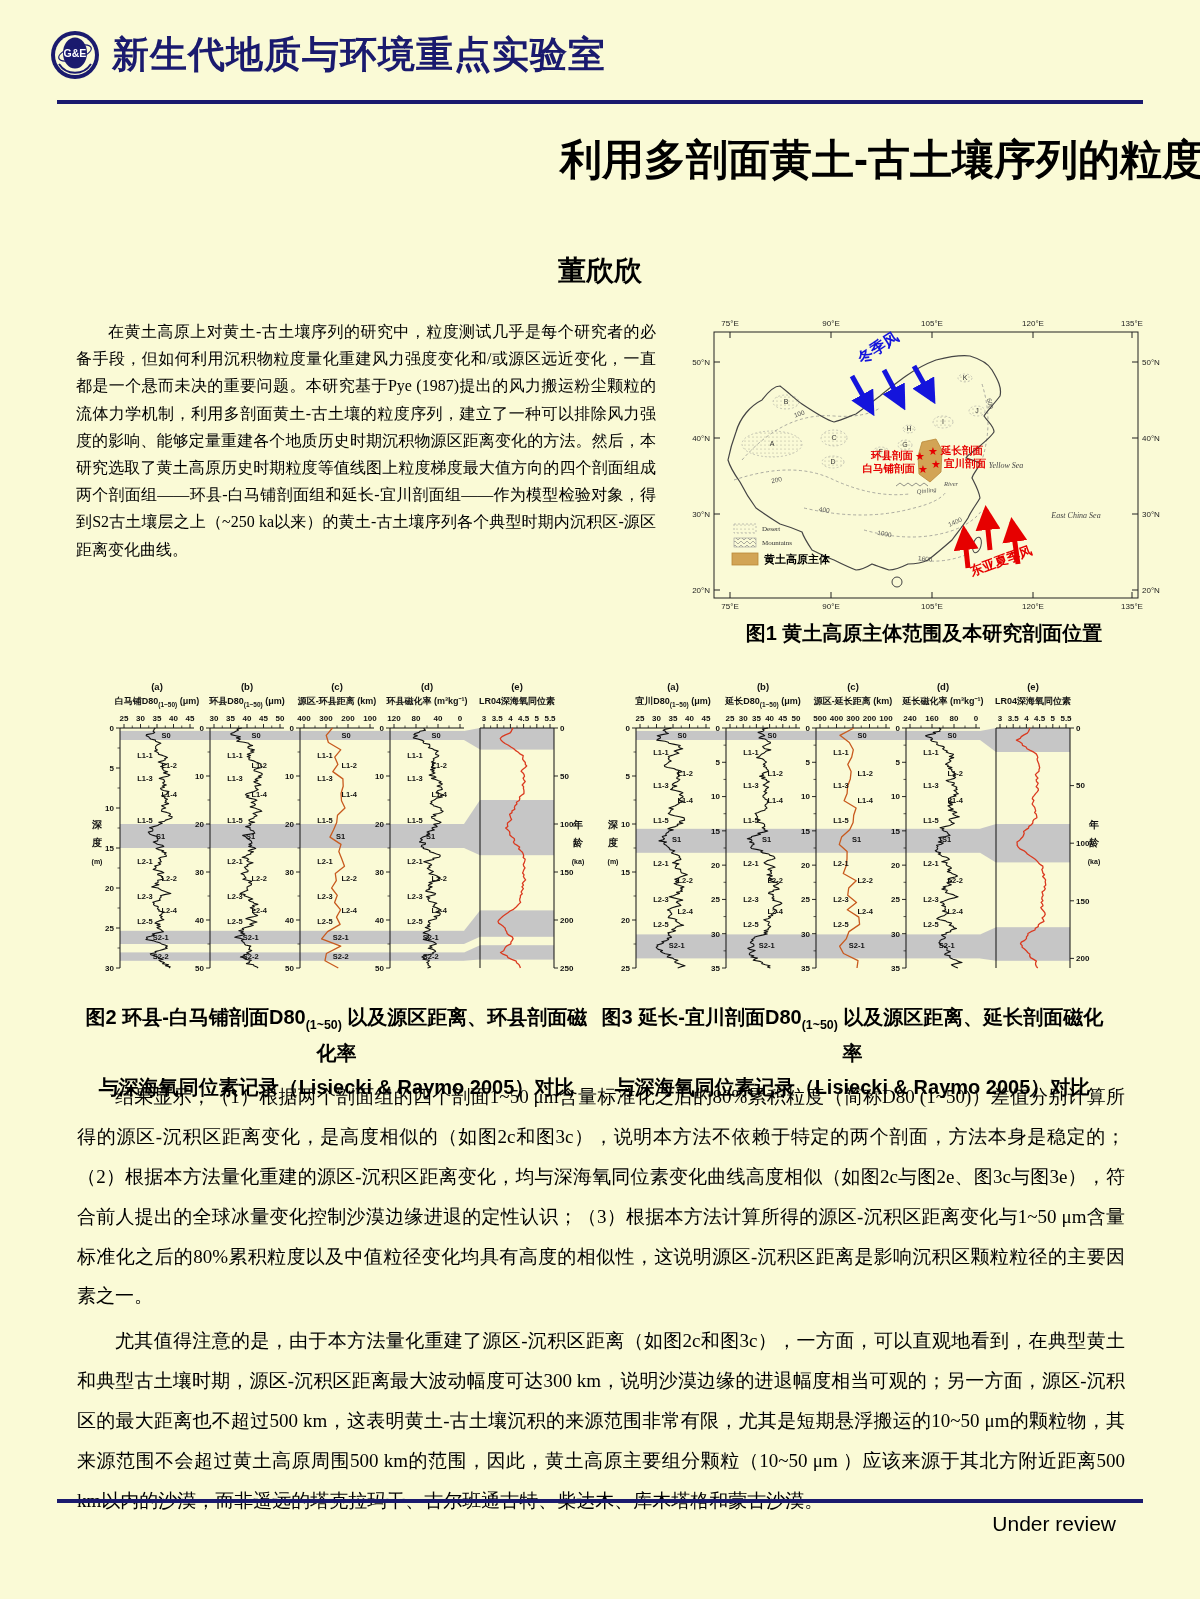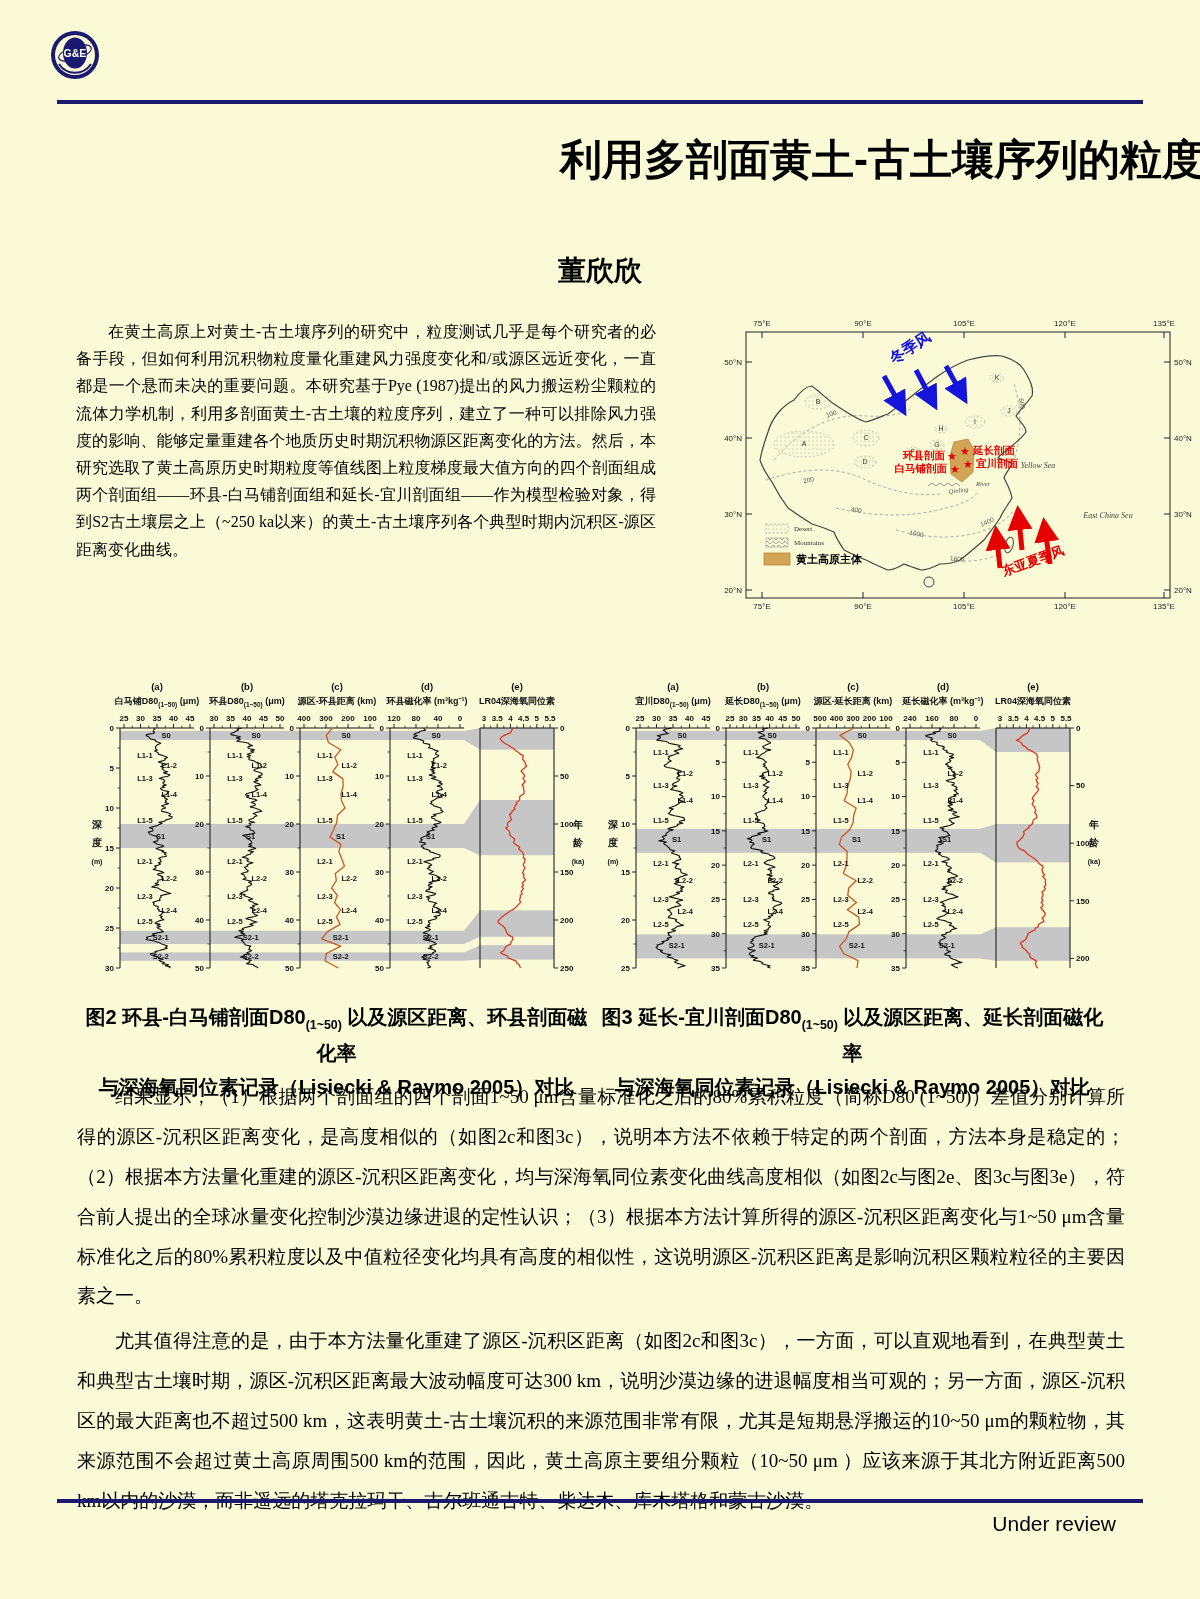"新生代地质与环境重点实验室" div.lab-name { html: none -> <div>新生代地质与环境重点实验室</div> }
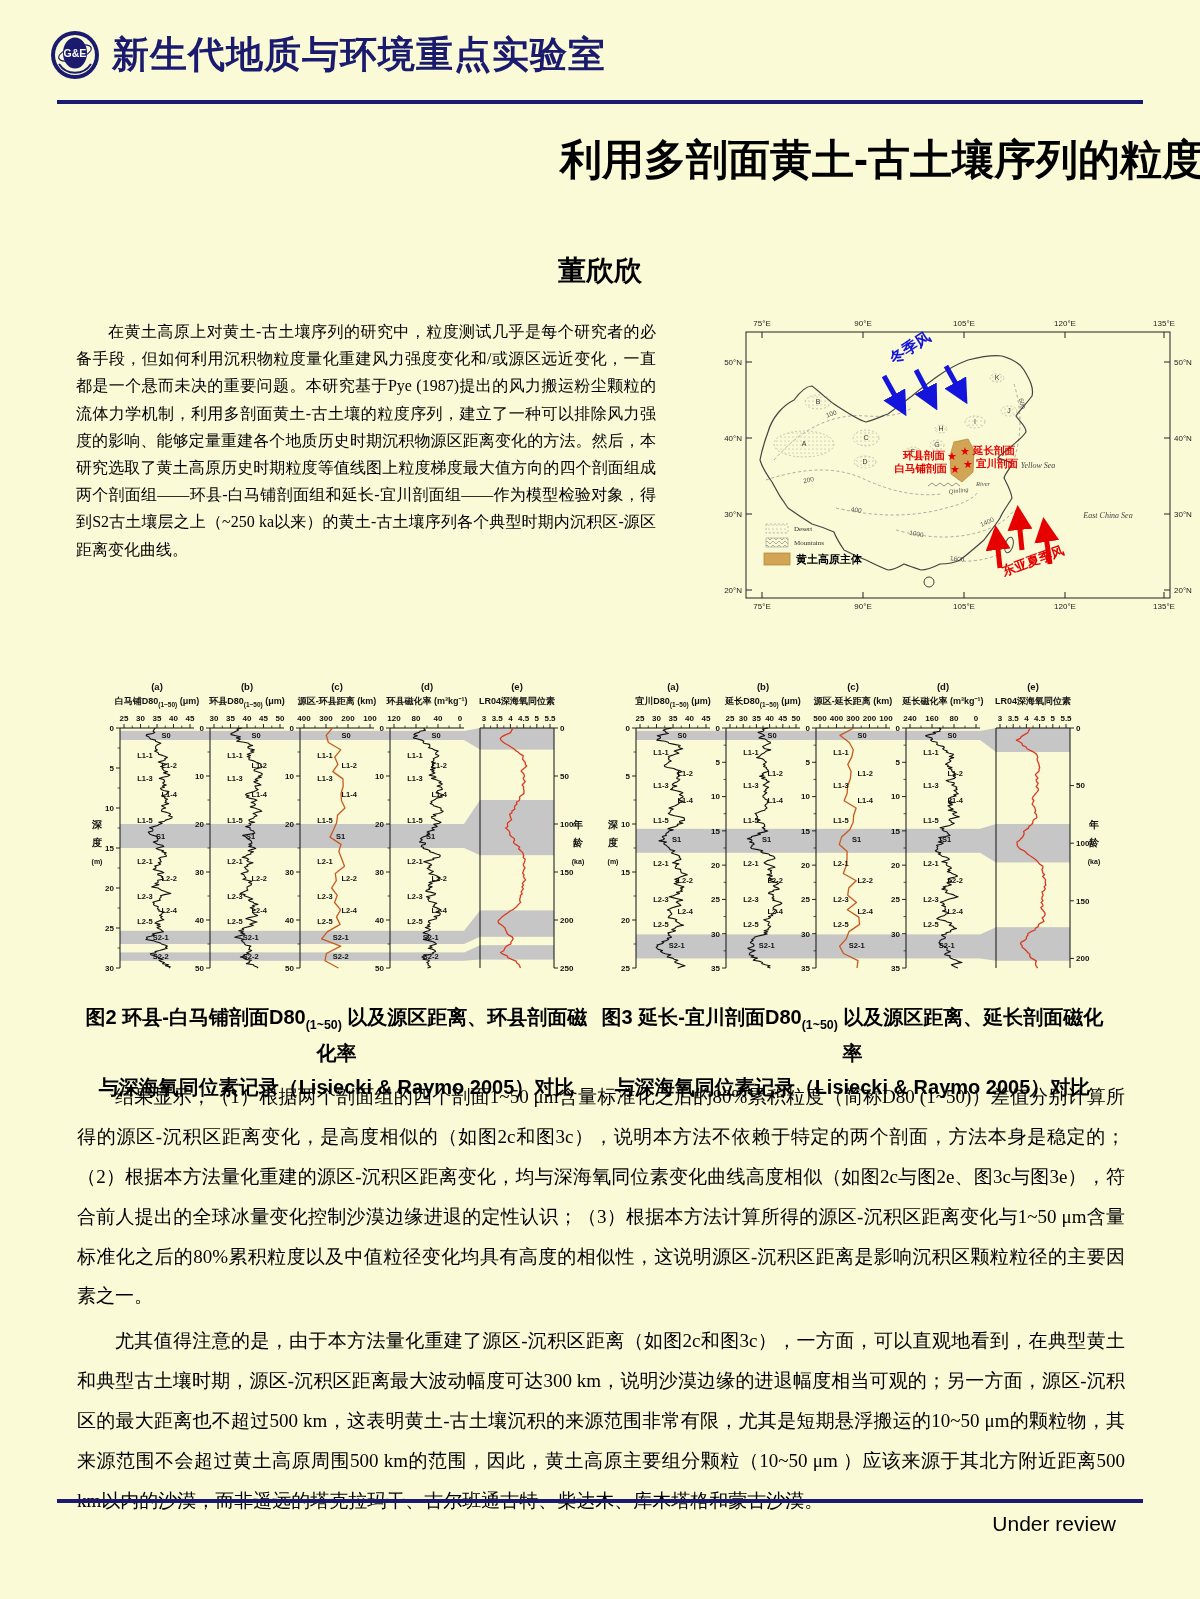"75°E" .map-fig { left: 716px -> 684px }
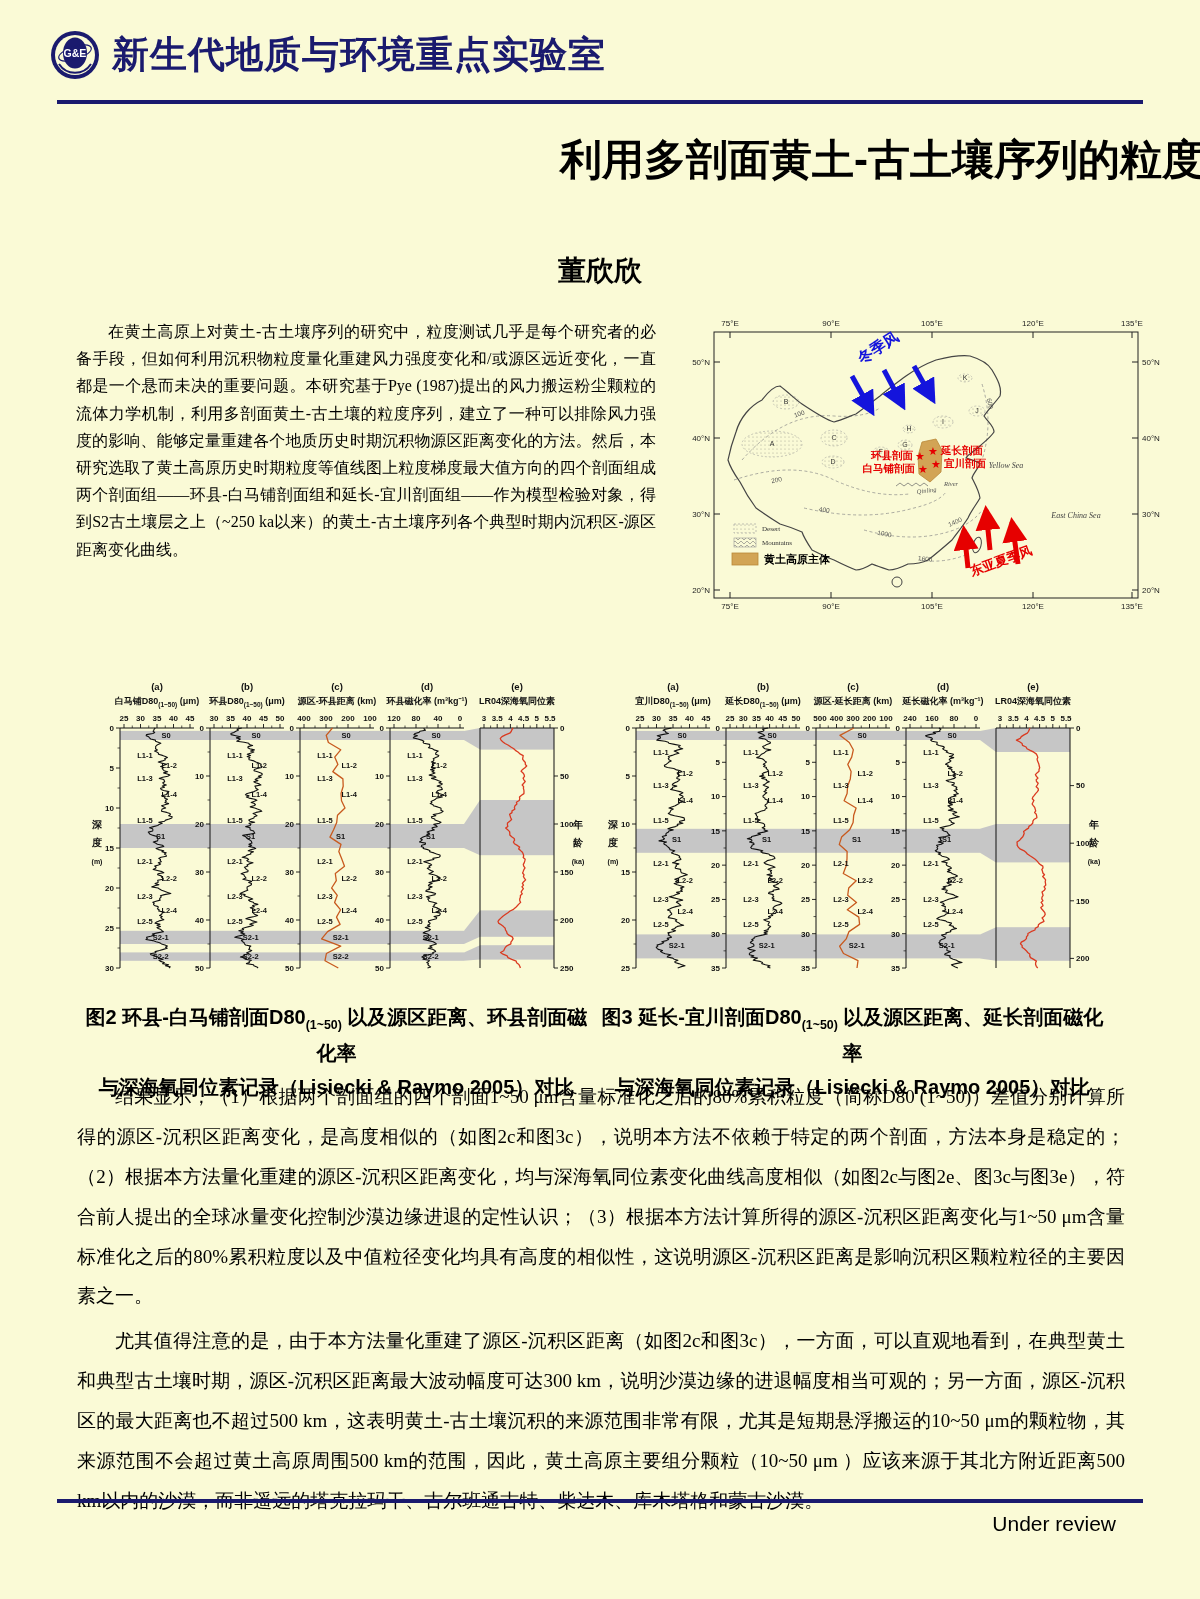"图1 黄土高原主体范围及本研究剖面位置" figcaption.map-caption { html: none -> <figcaption>图1 黄土高原主体范围及本研究剖面位置</figcaption> }
